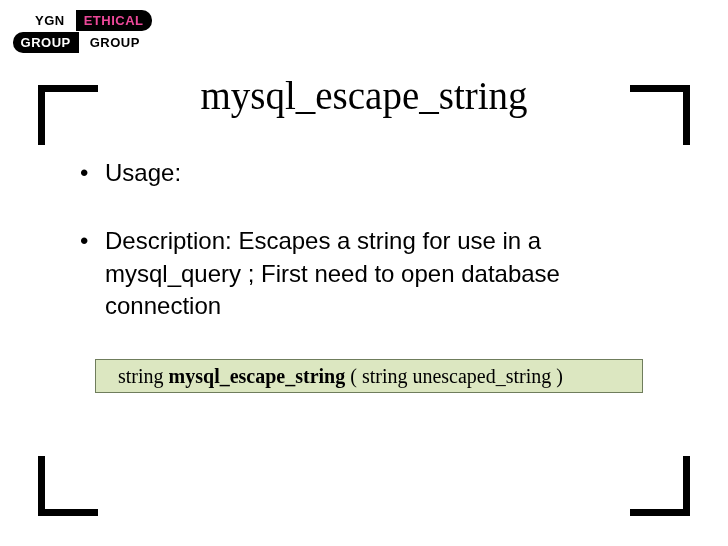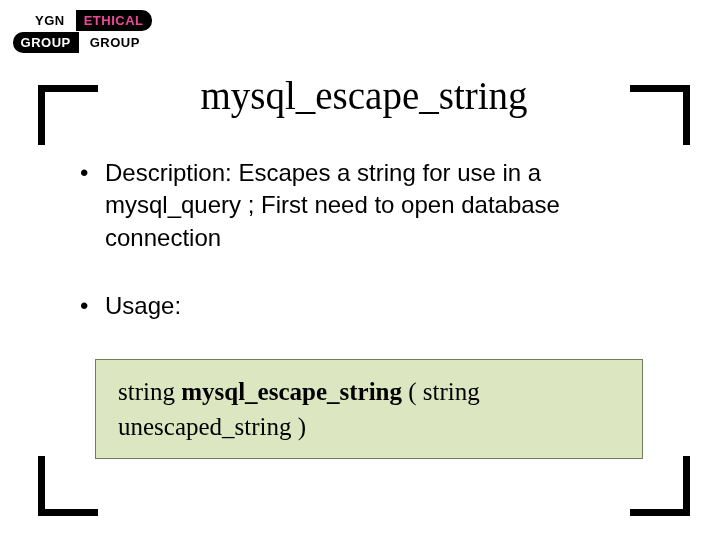"Description: Escapes a string for" li.bullet-item { order: before "Usage:" -> after "Usage:" }
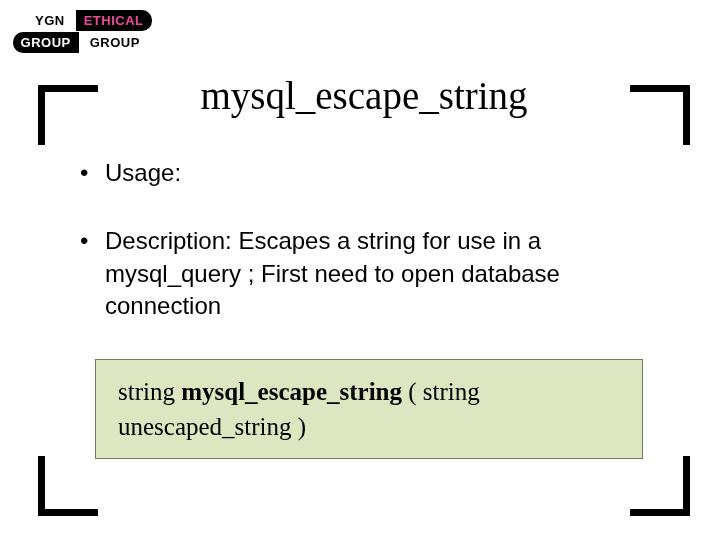"string mysql_escape_string ( string" .code-box { font-size: 25px -> 20px; padding: 14px 22px -> 2px 22px }
